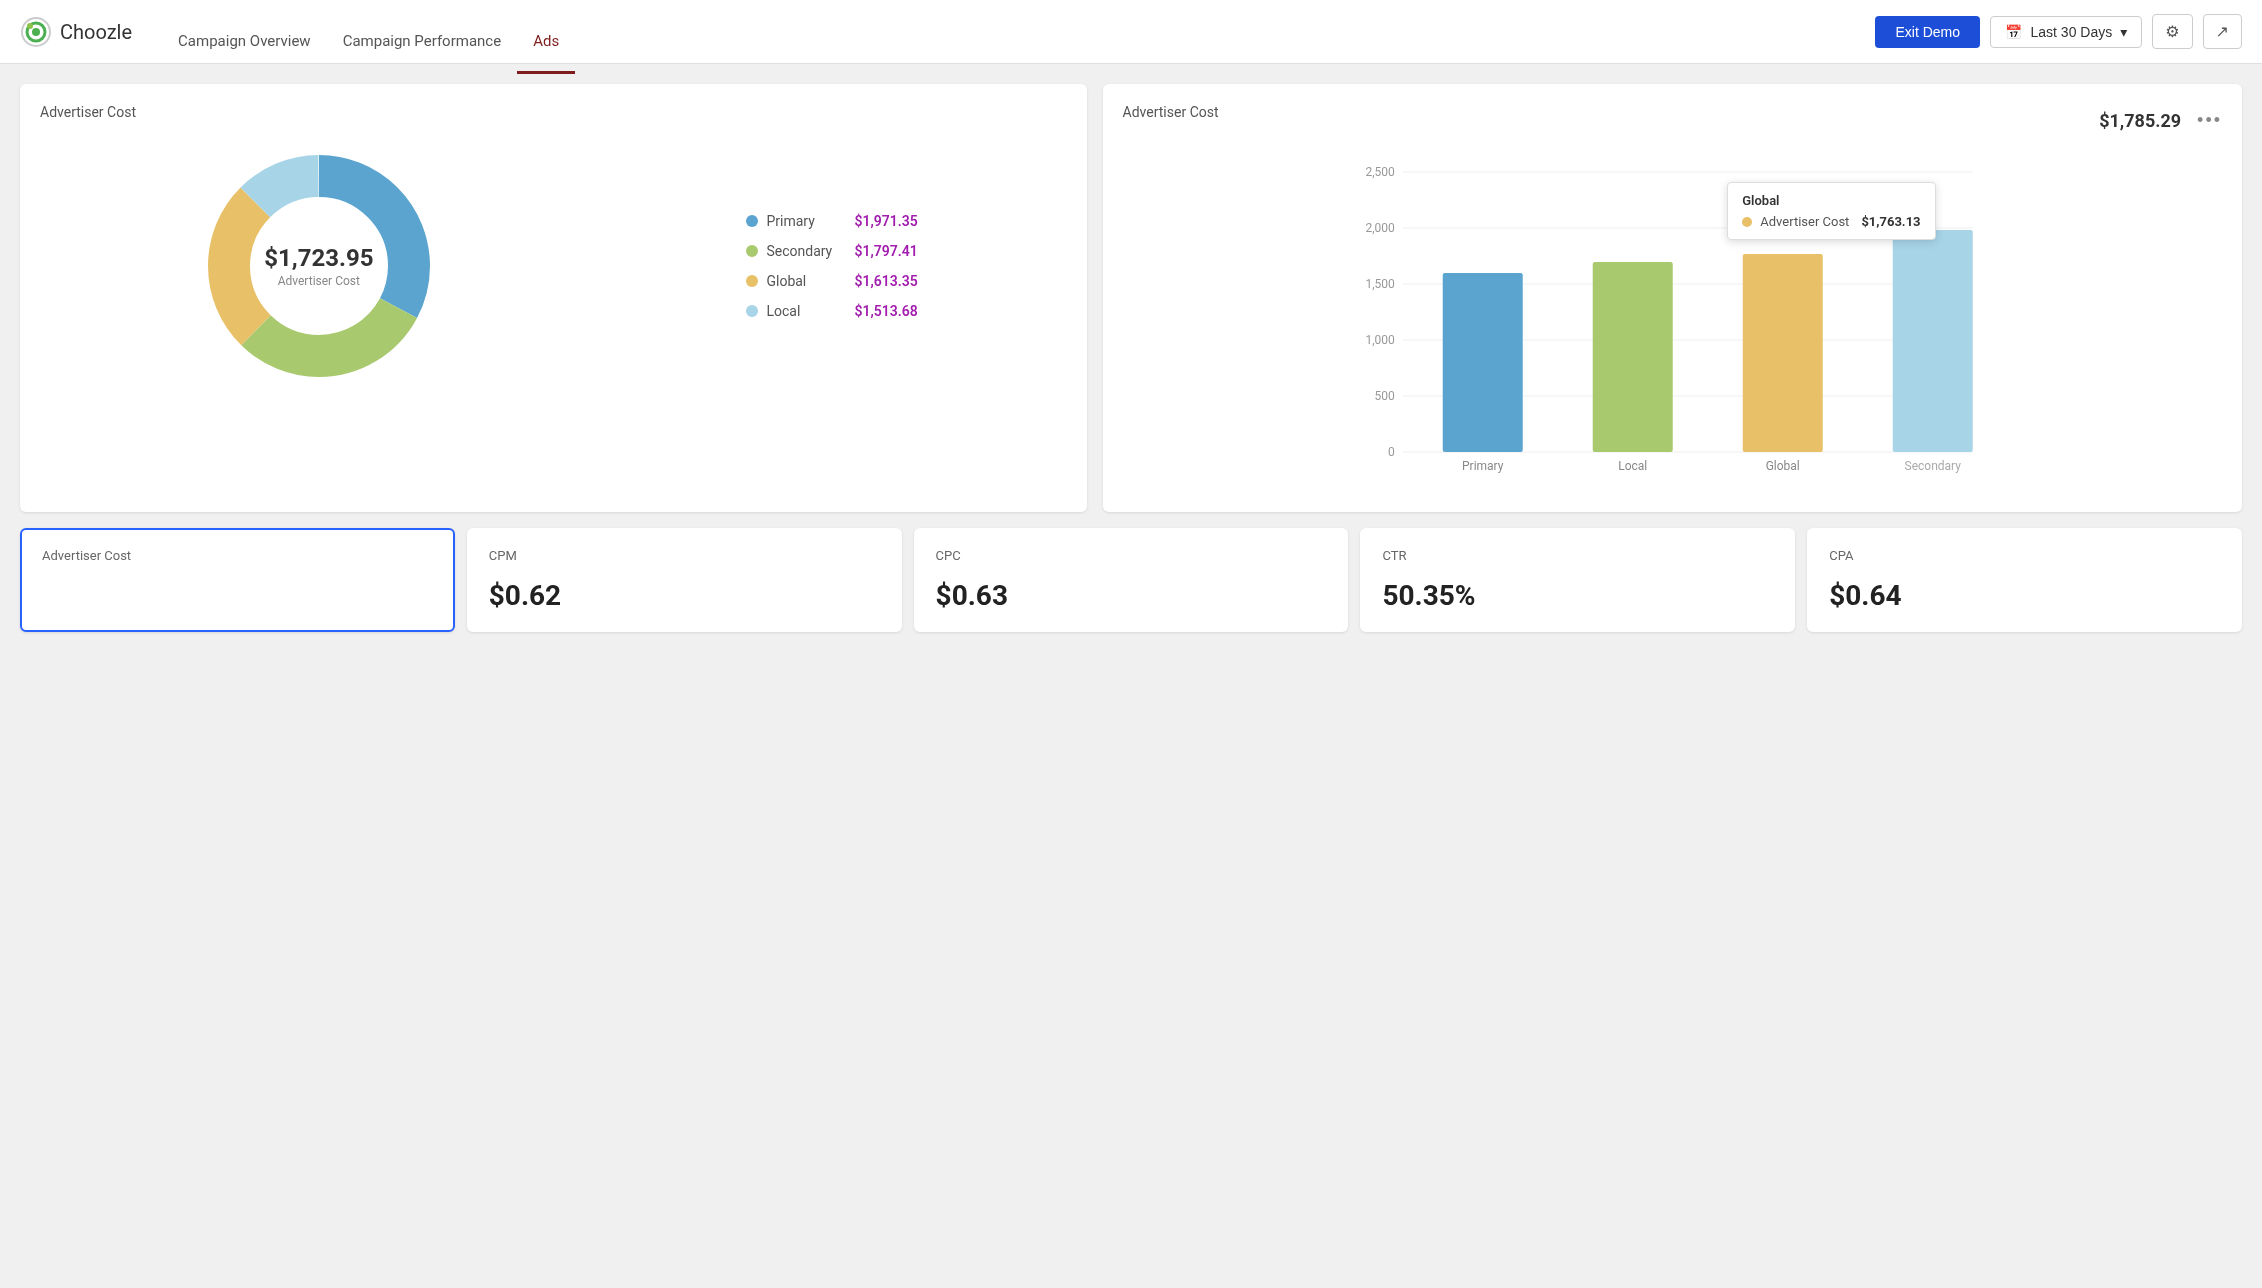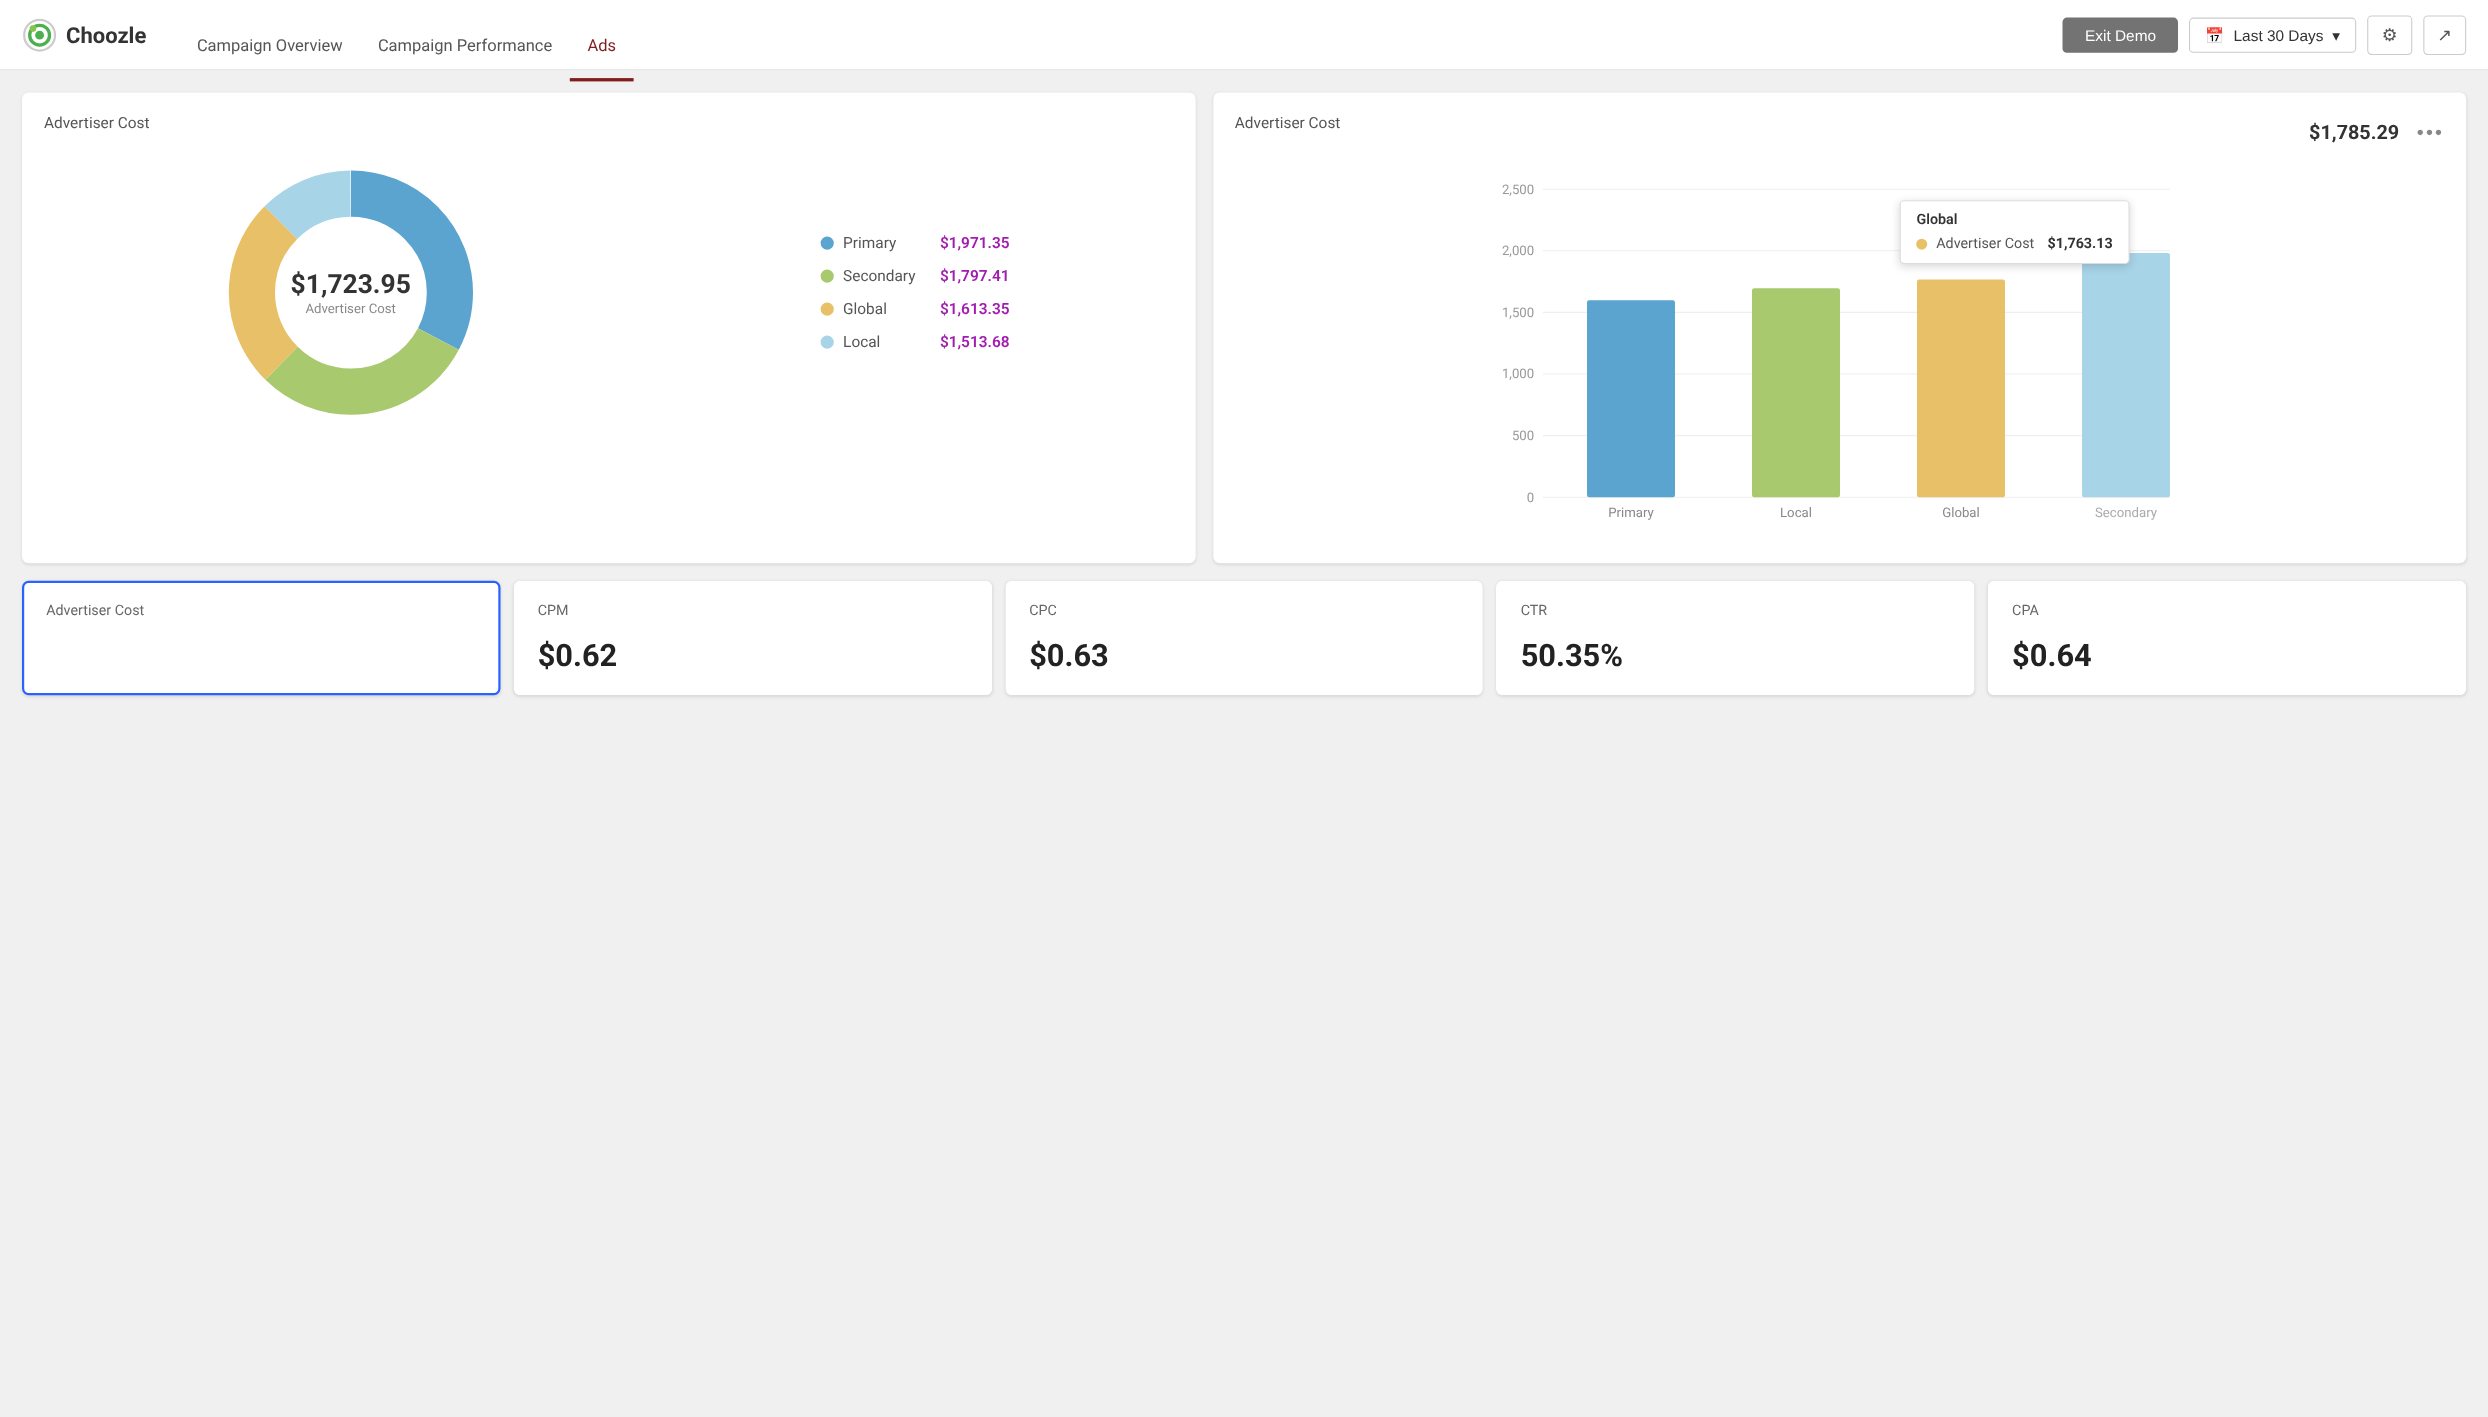"Choozle" .logo-text { font-weight: 700 -> 400 }
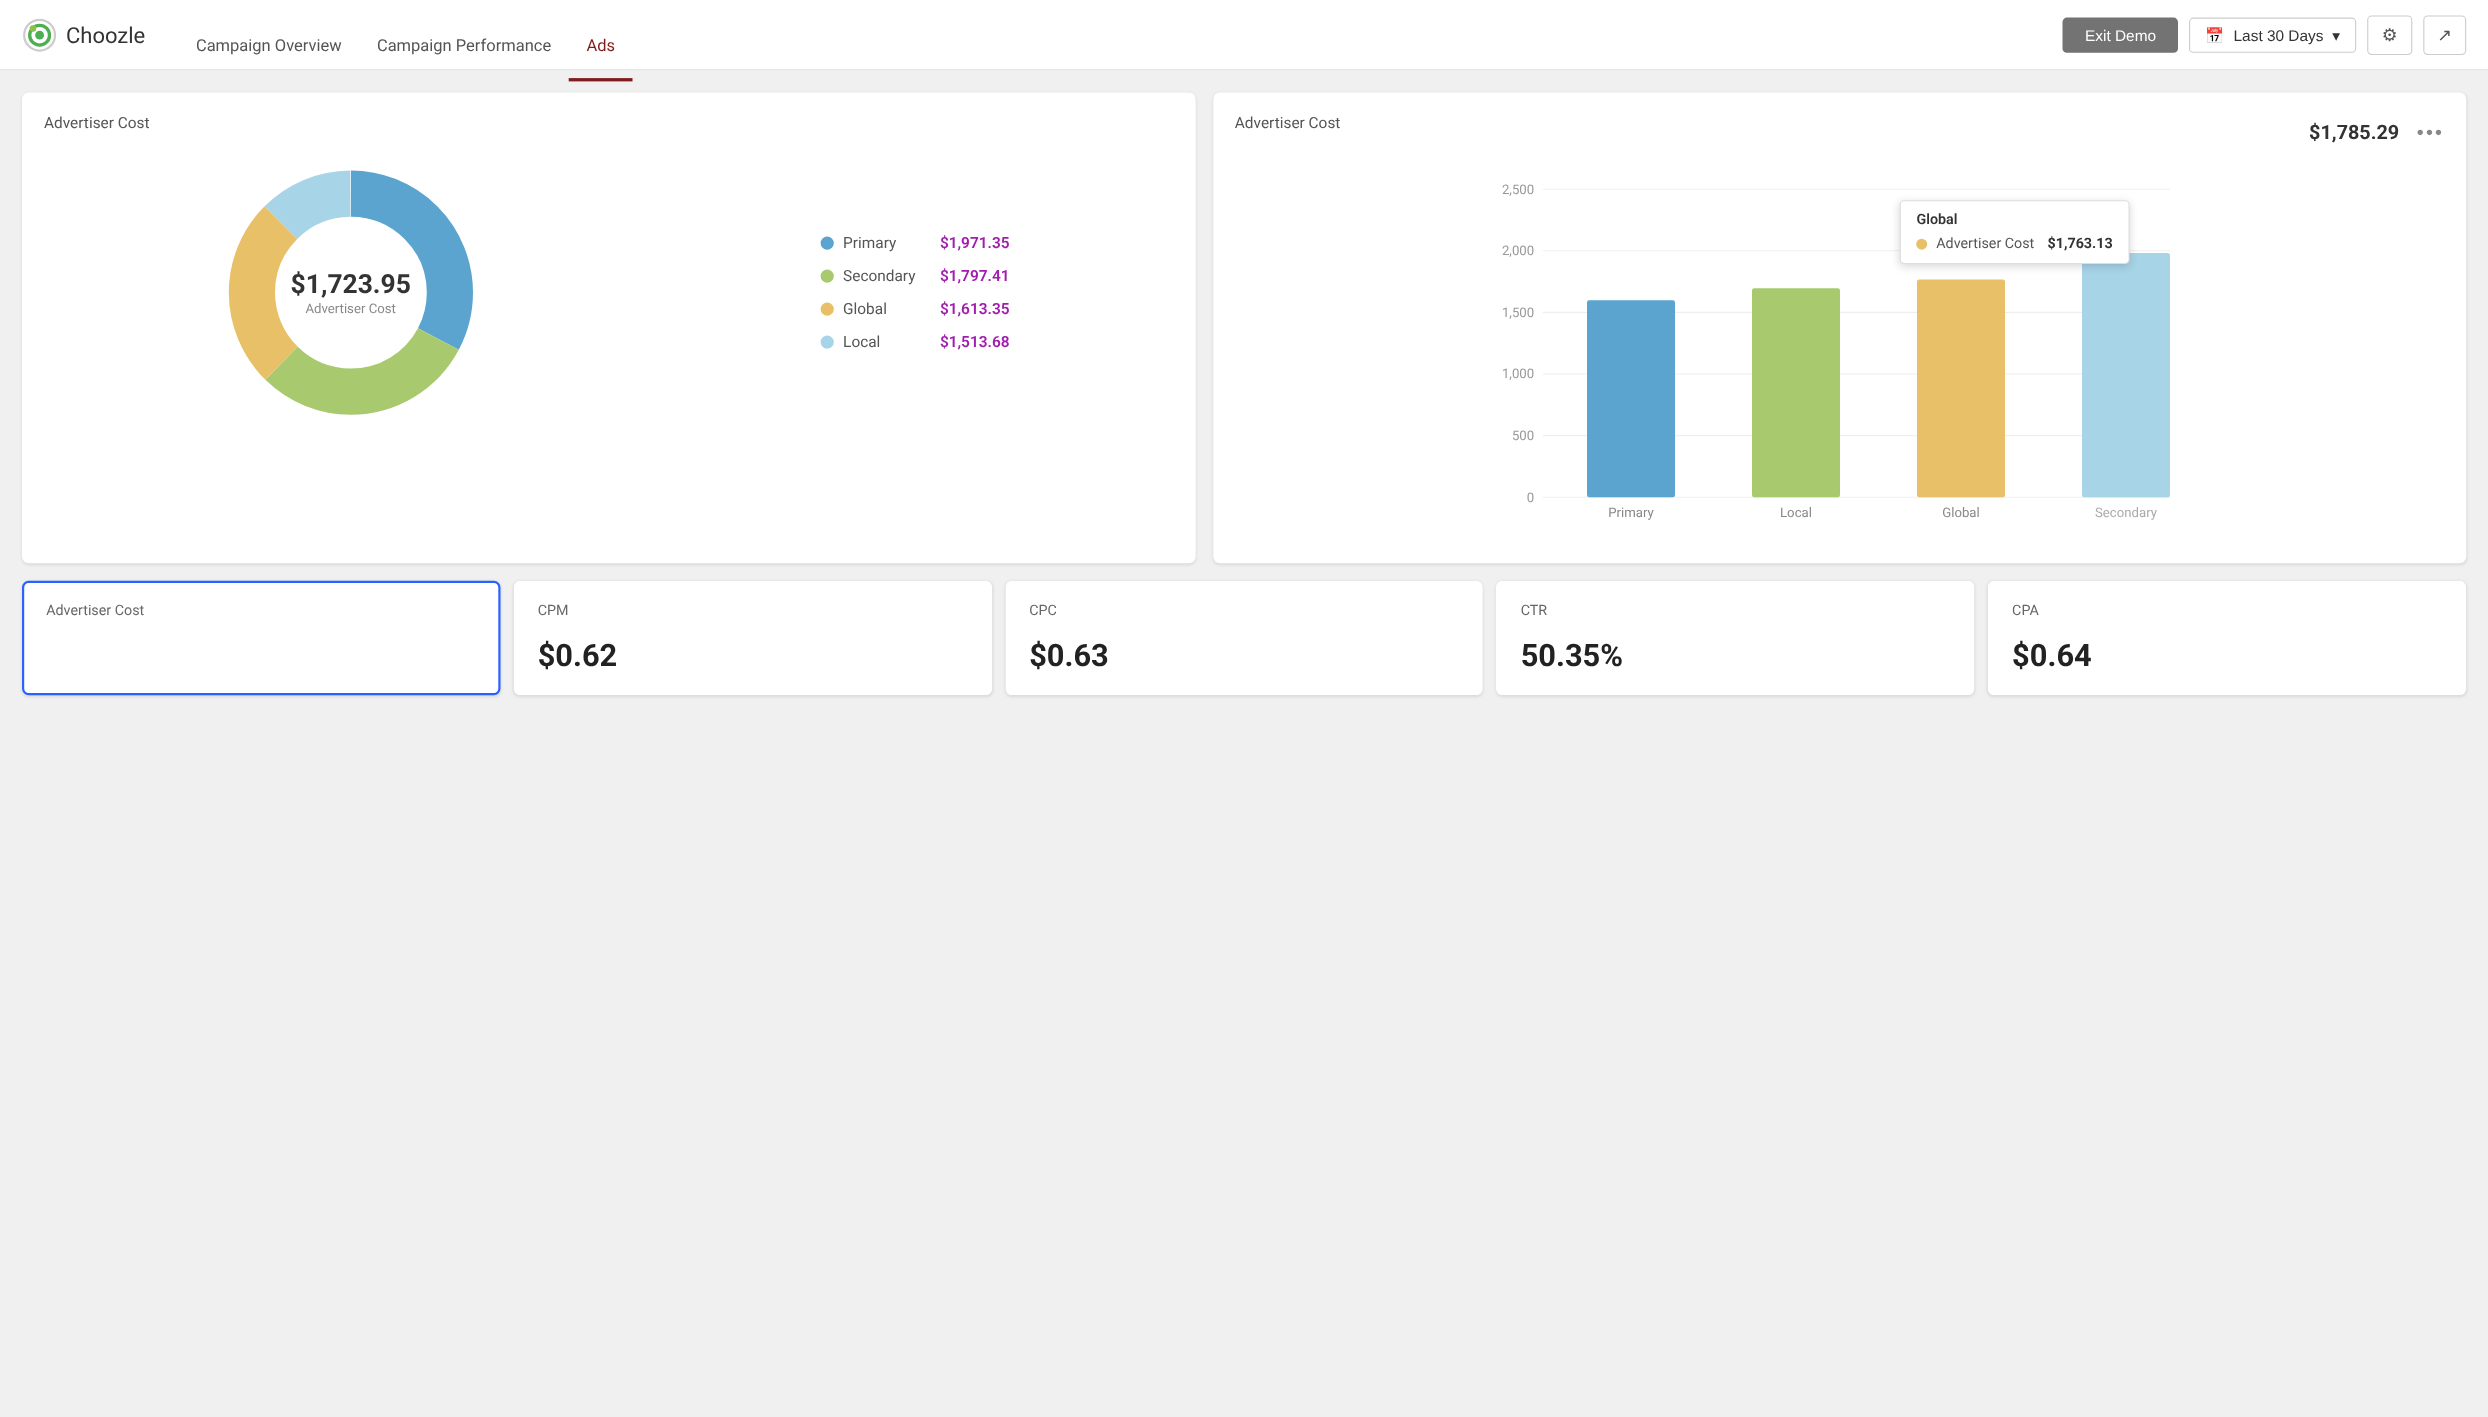"Exit Demo" .exit-demo-btn { background: #737373 -> #1d4ed8 }
